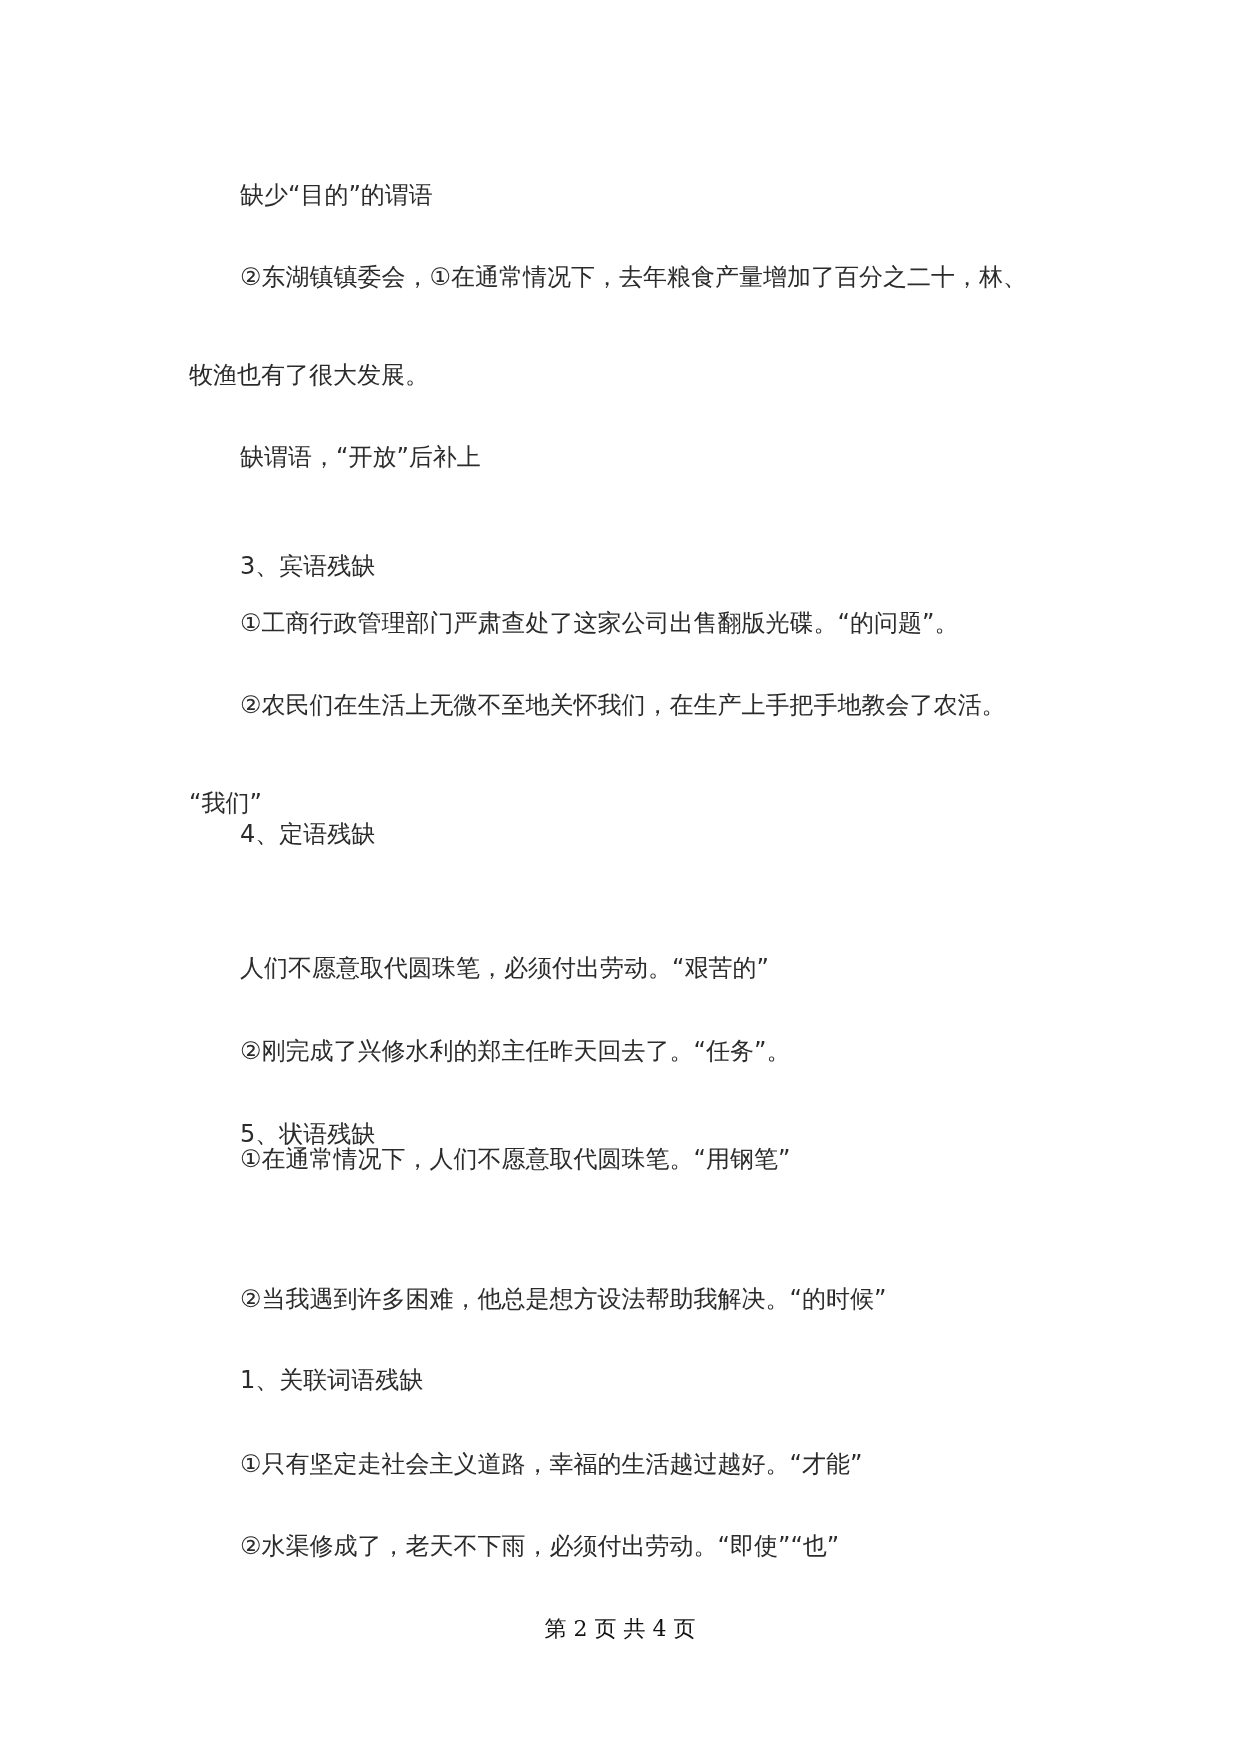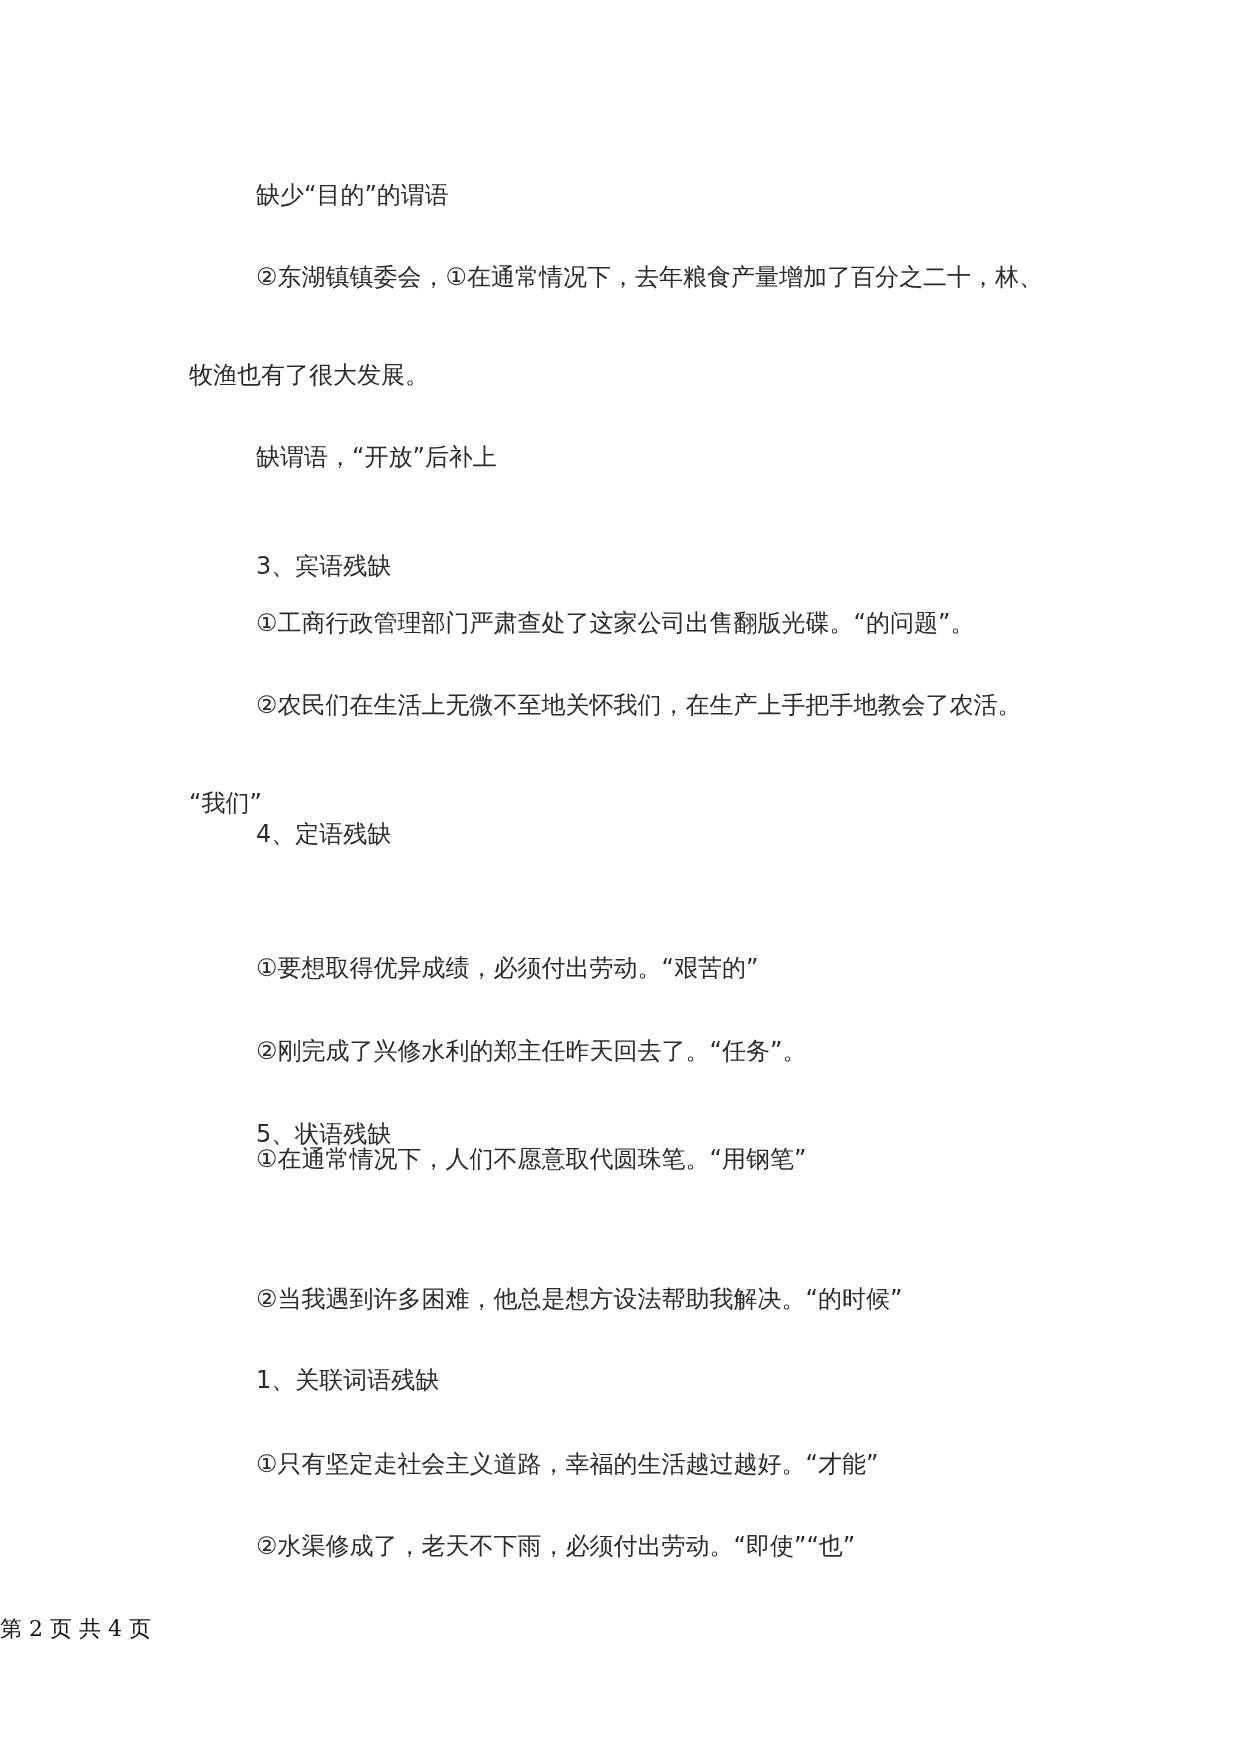"缺少“目的”的谓语" .indent { margin-left: 16px -> none }
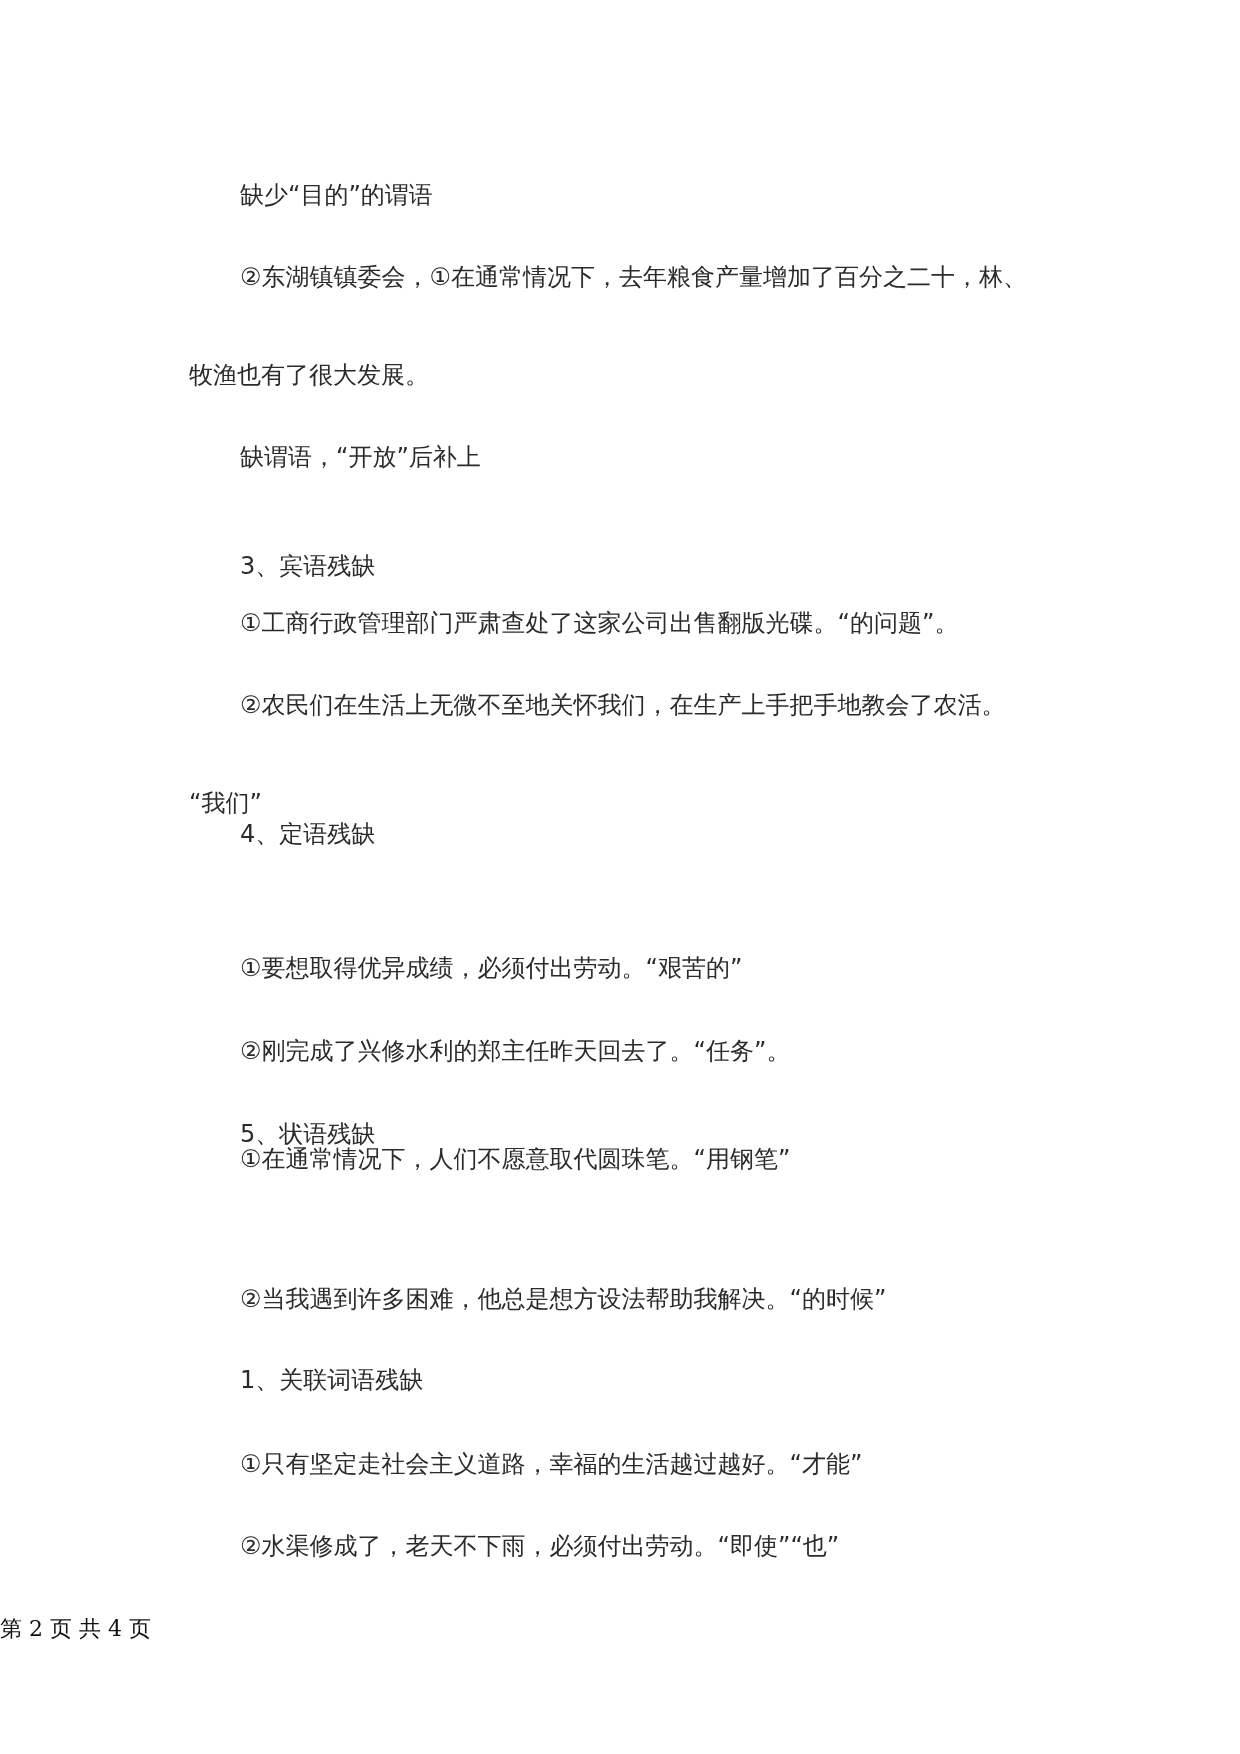"①要想取得优异成绩，必须付出劳动。“艰苦的”" div.line { text: ①要想取得优异成绩 -> 人们不愿意取代圆珠笔 }
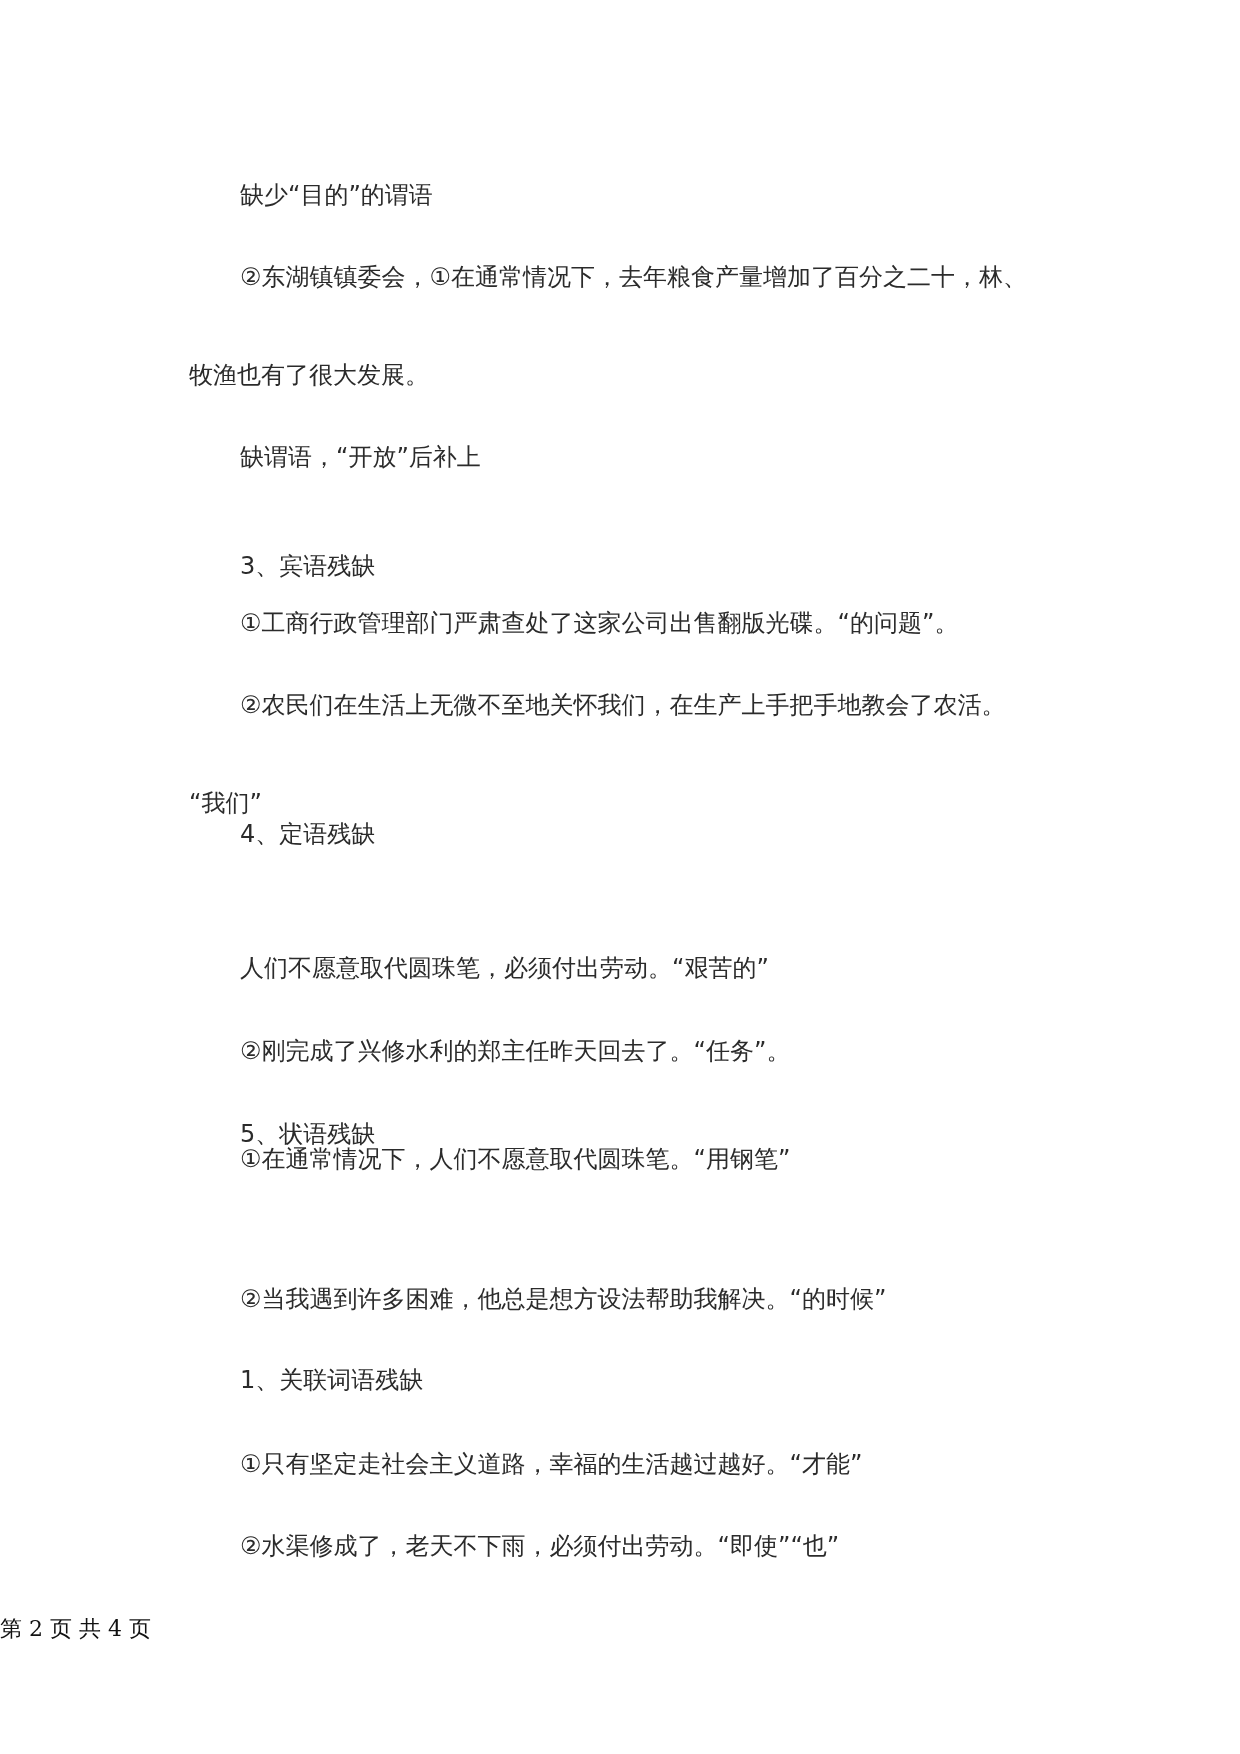"第 2 页 共 4" .footer { text-align: left -> center }
